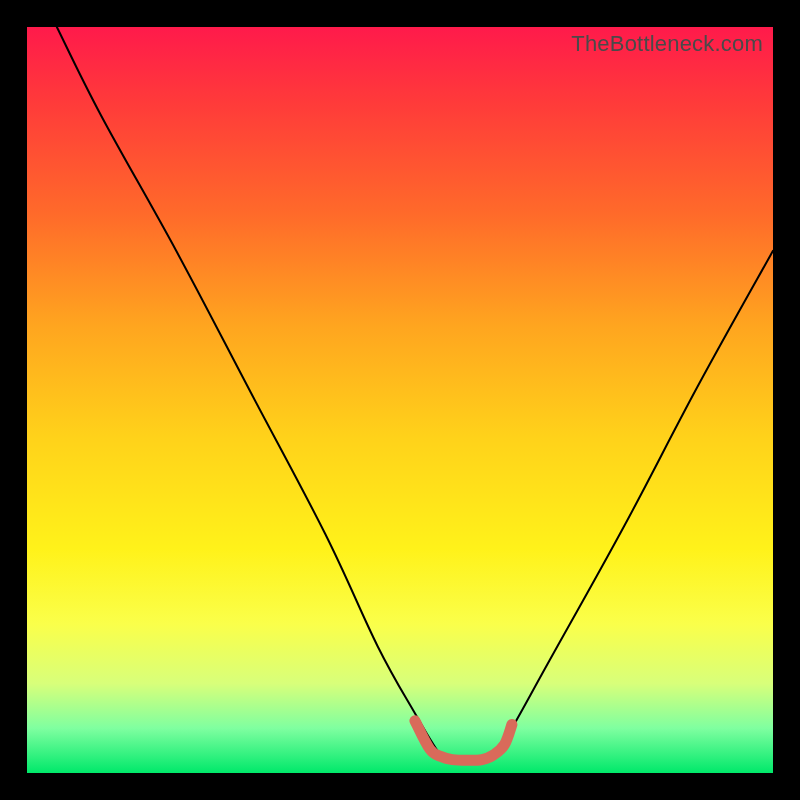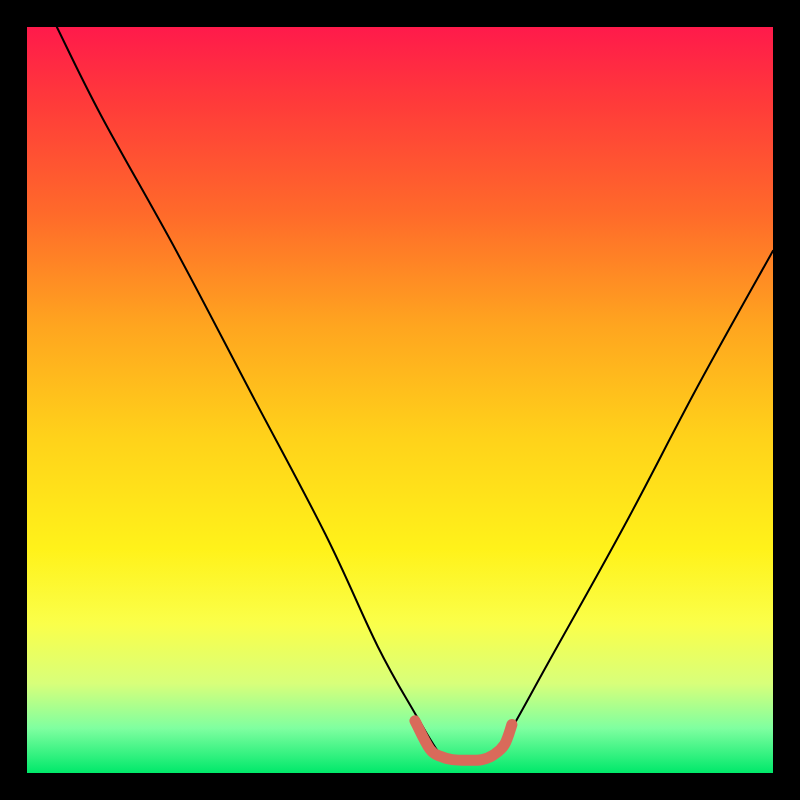"TheBottleneck.com" div.watermark { html: none -> <div>TheBottleneck.com</div> }
